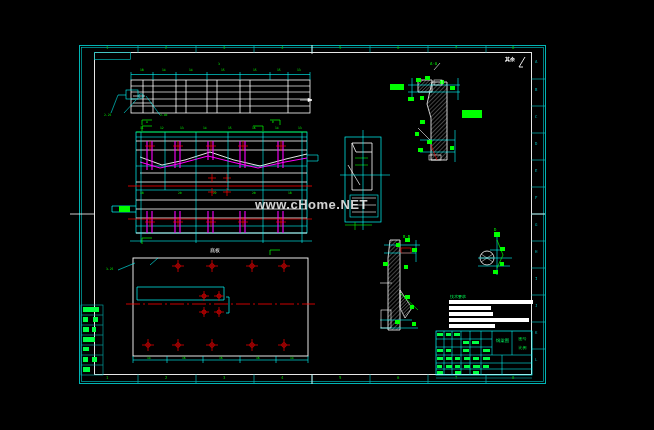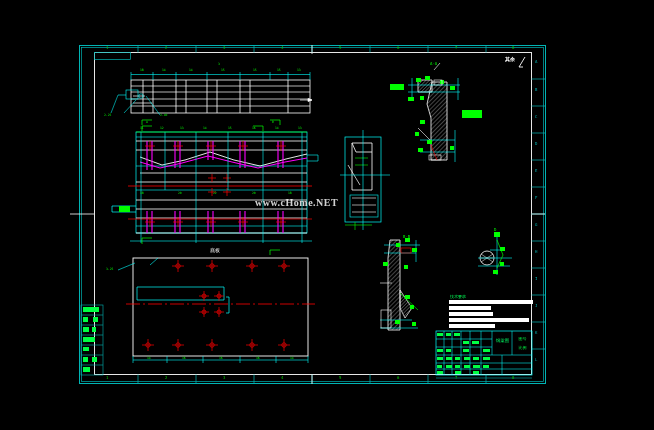"www.cHome.NET" .wm { font-family: Liberation Serif, serif -> Liberation Sans, sans-serif; font-size: 10px -> 13px }
